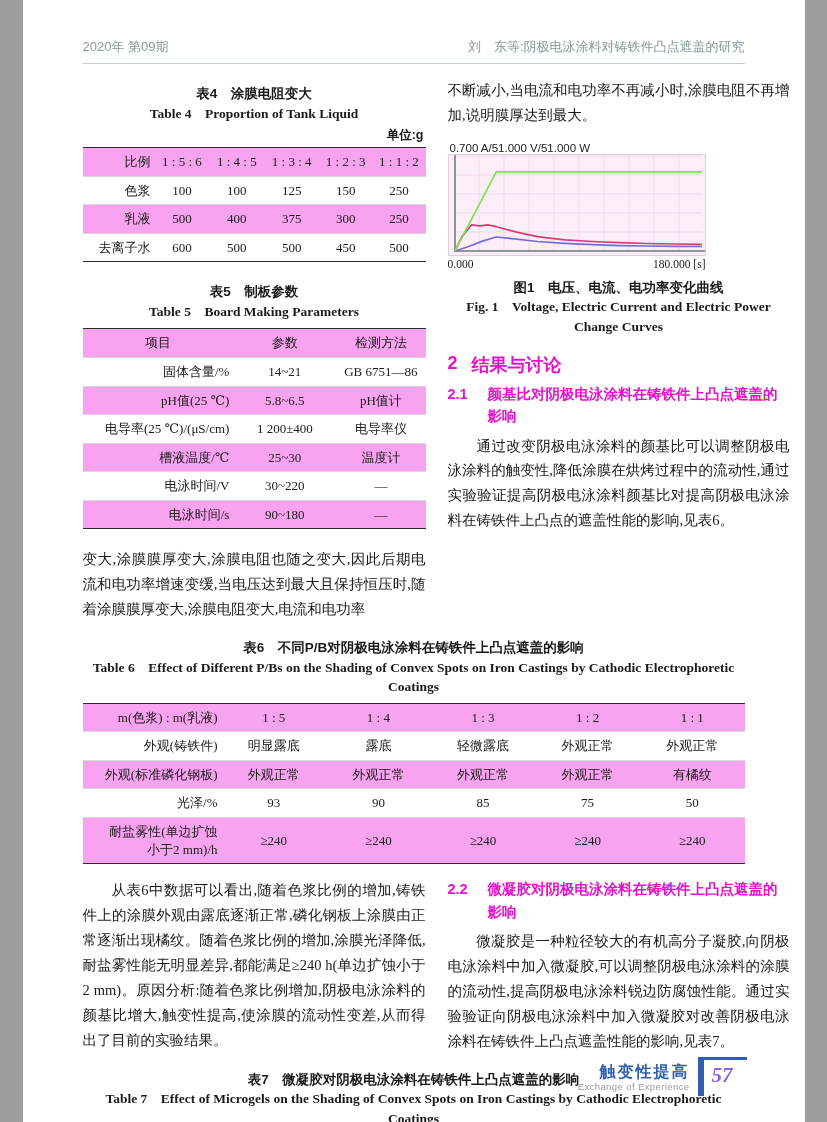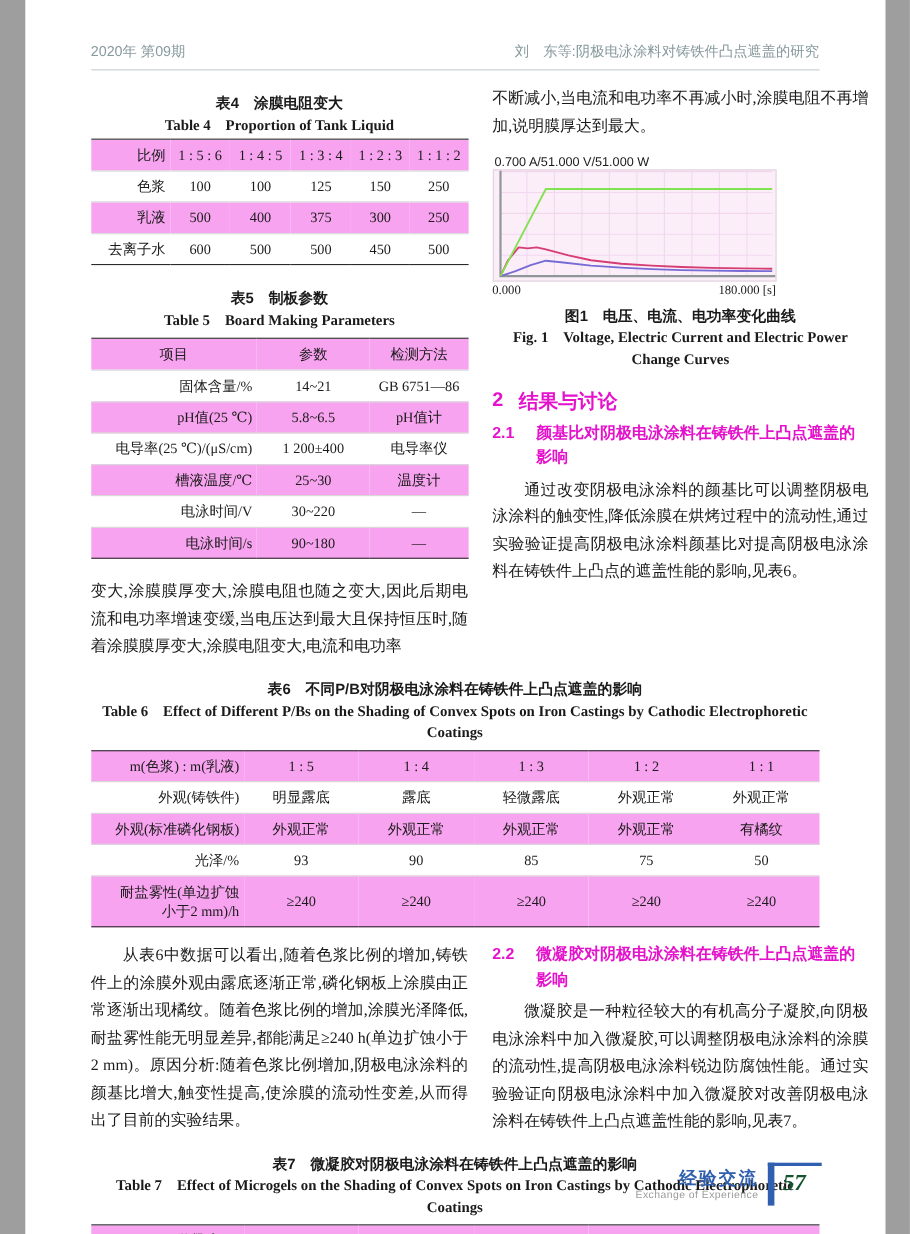"单位:g" div.unit { html: none -> <div>单位:g</div> }
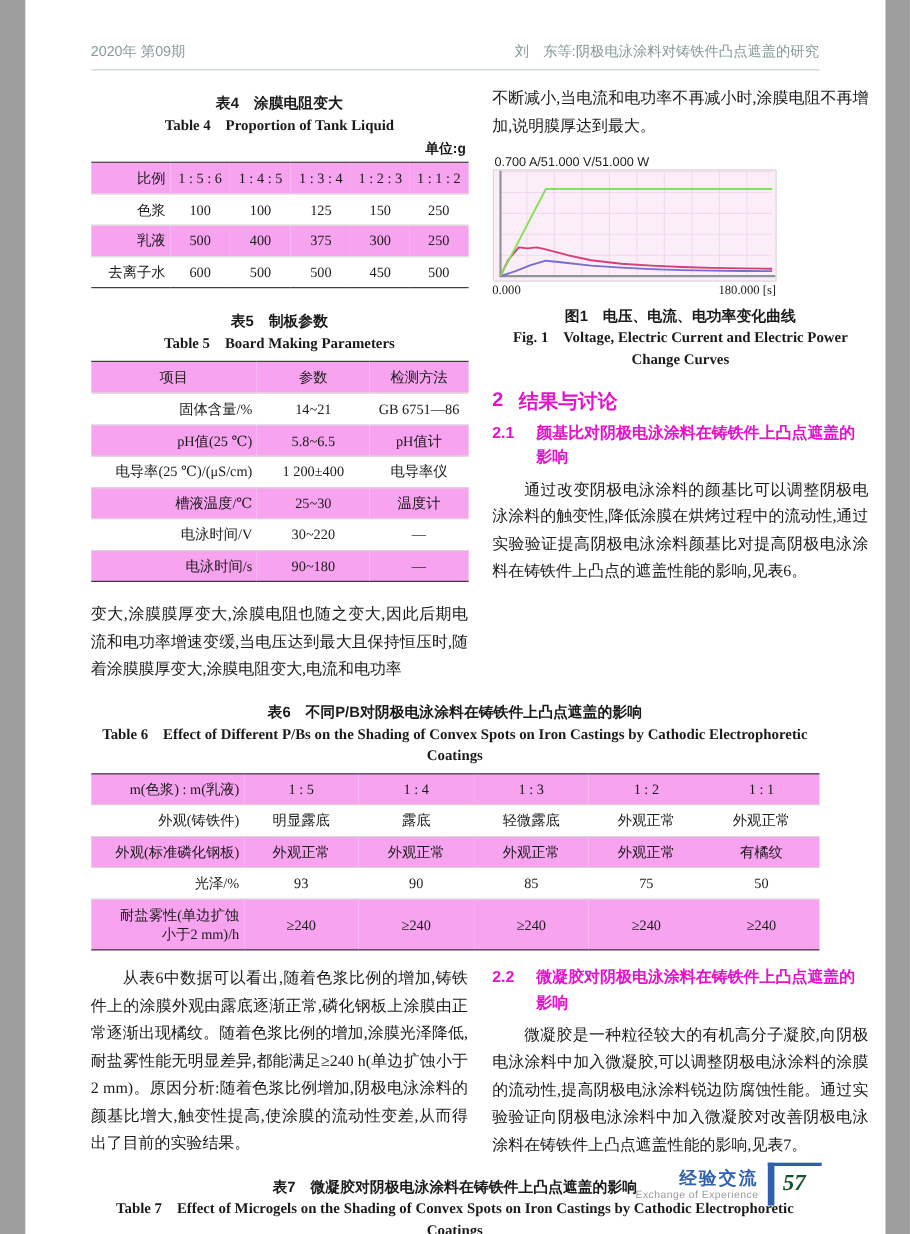"经验交流" div.footer-zh { text: 经验交流 -> 触变性提高 }
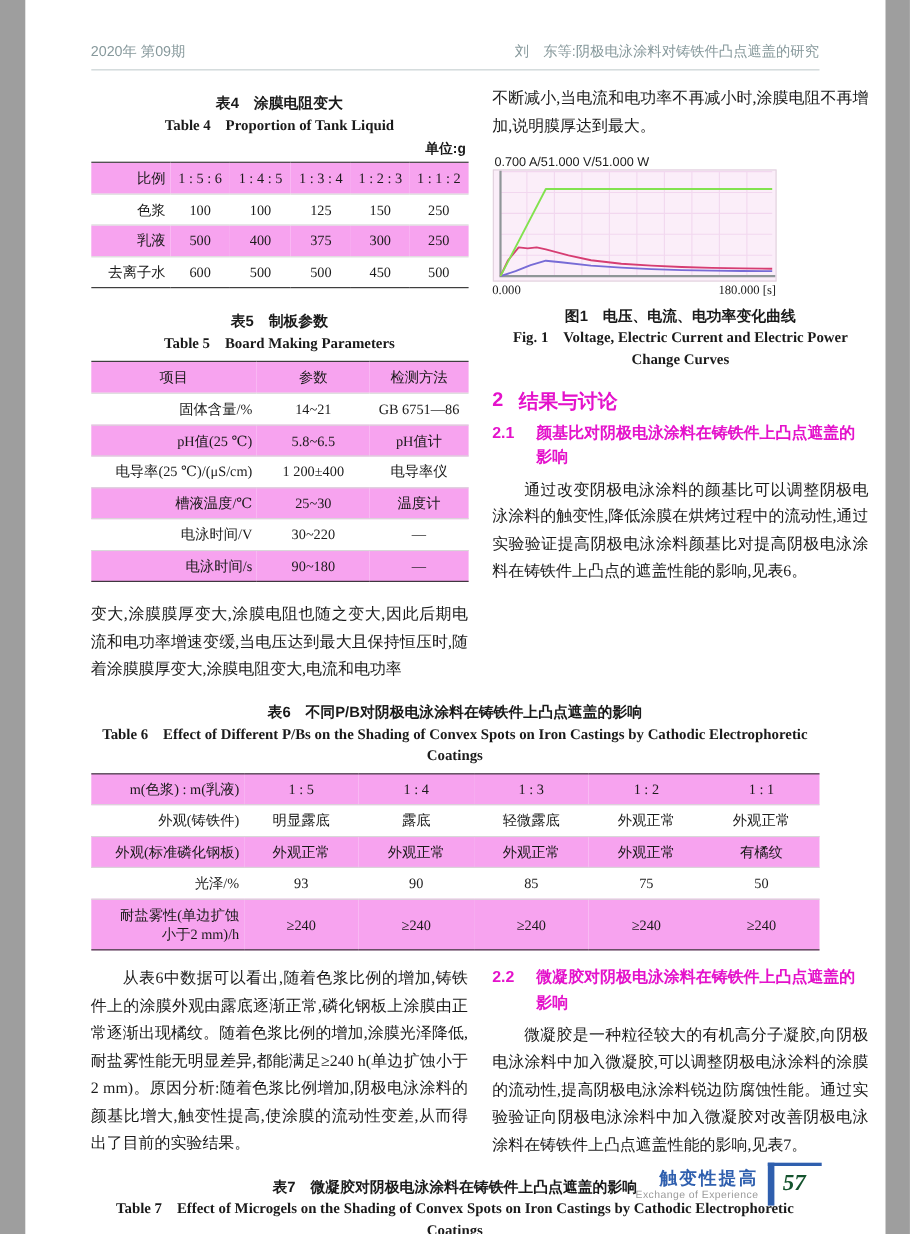"57" .footer-num { color: #14532d -> #8b5cf6 }
